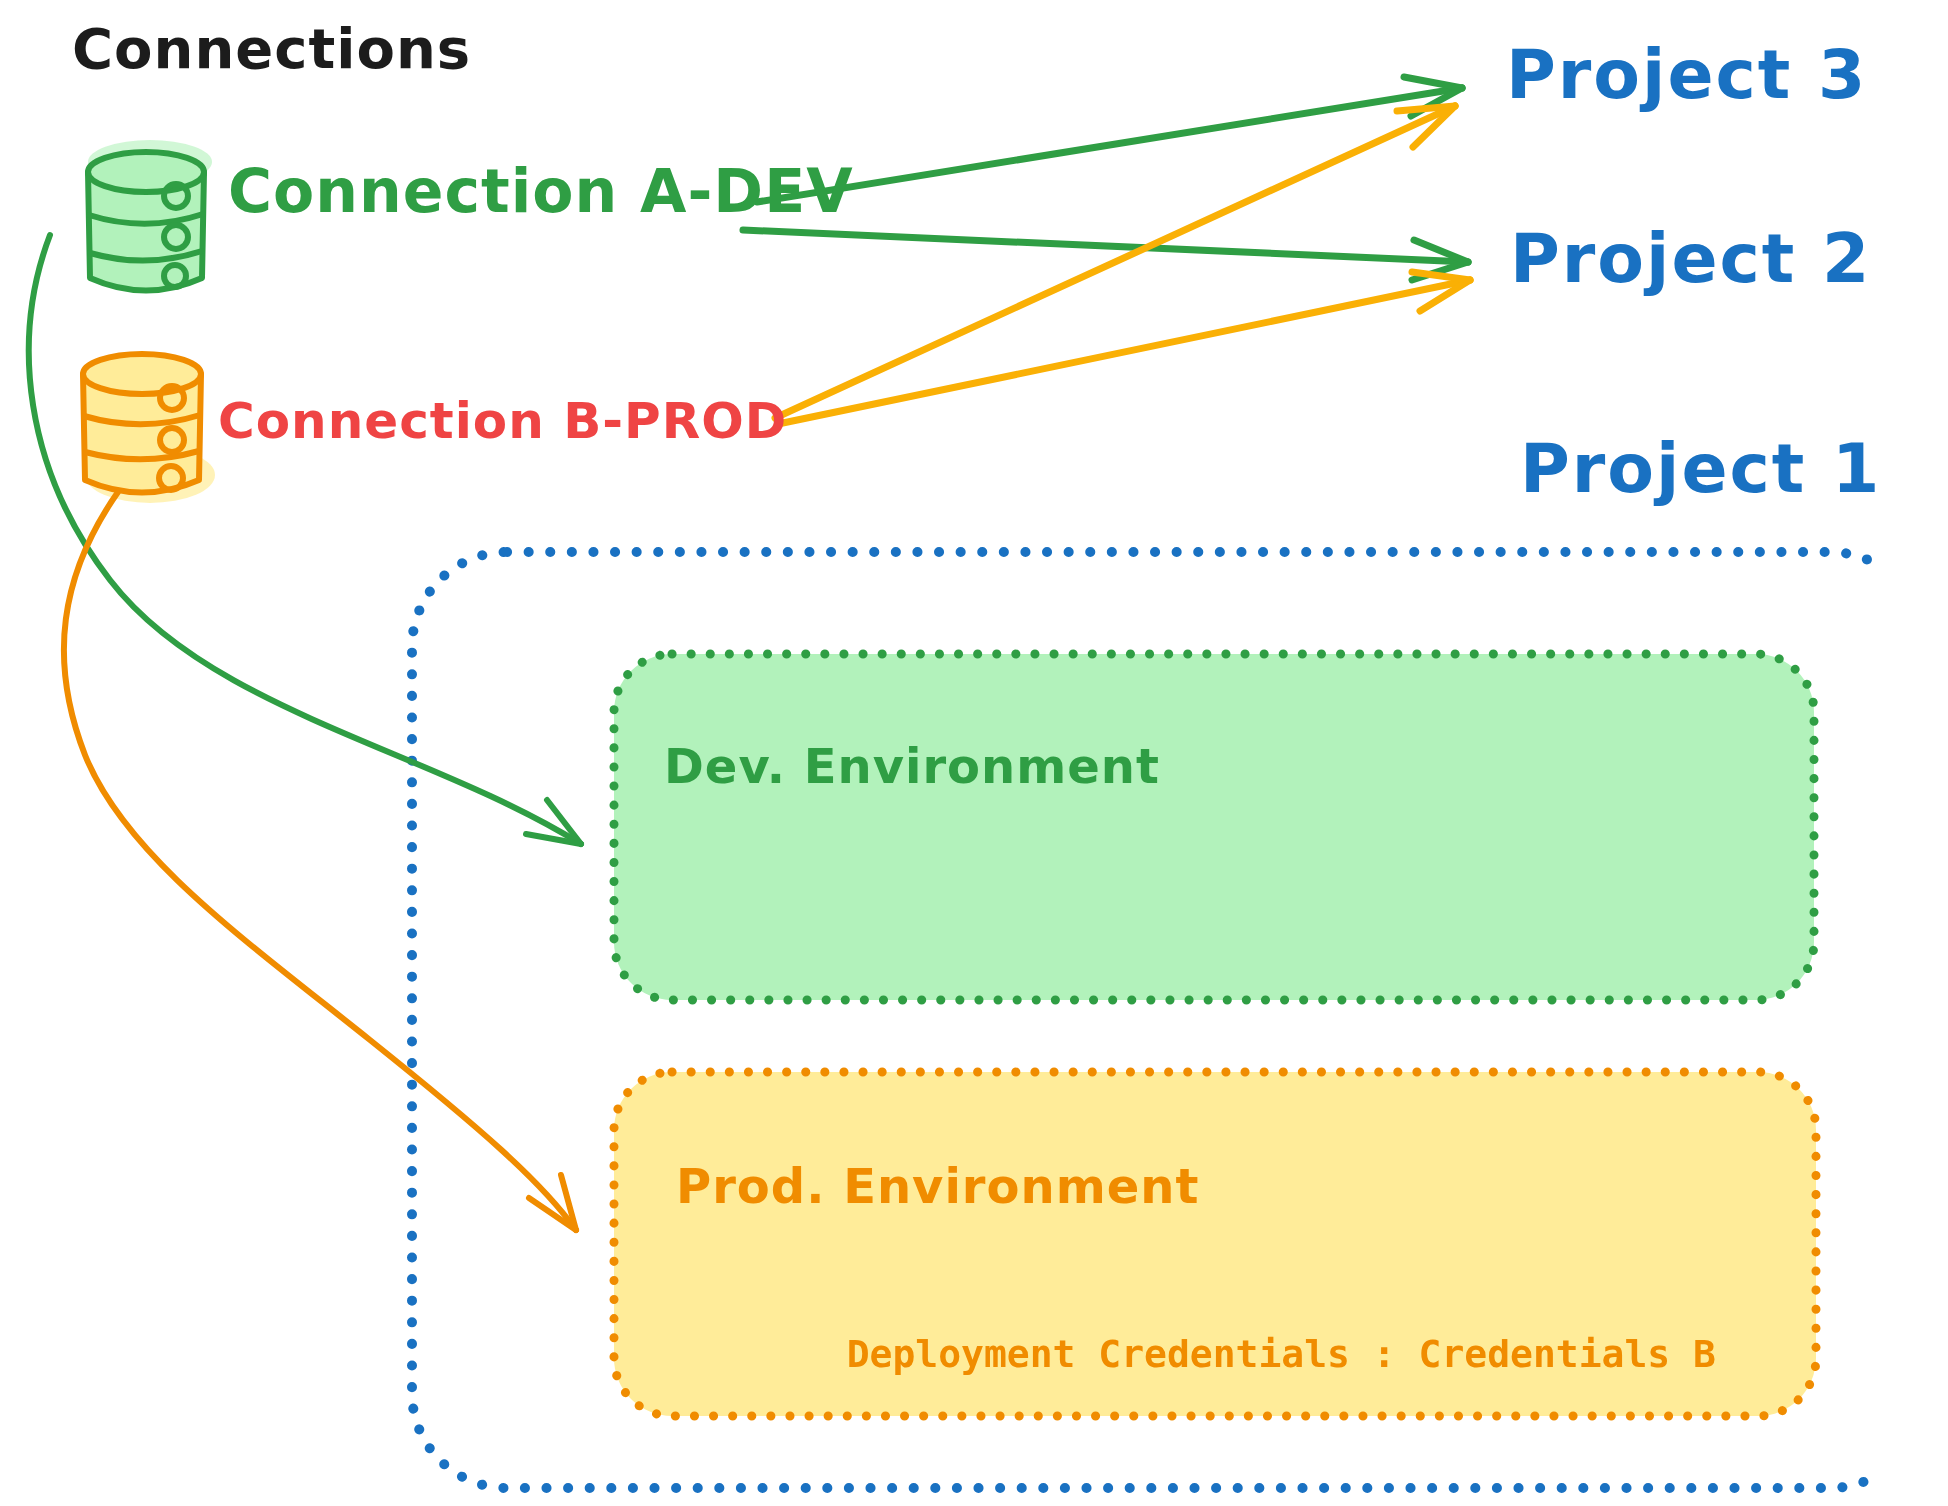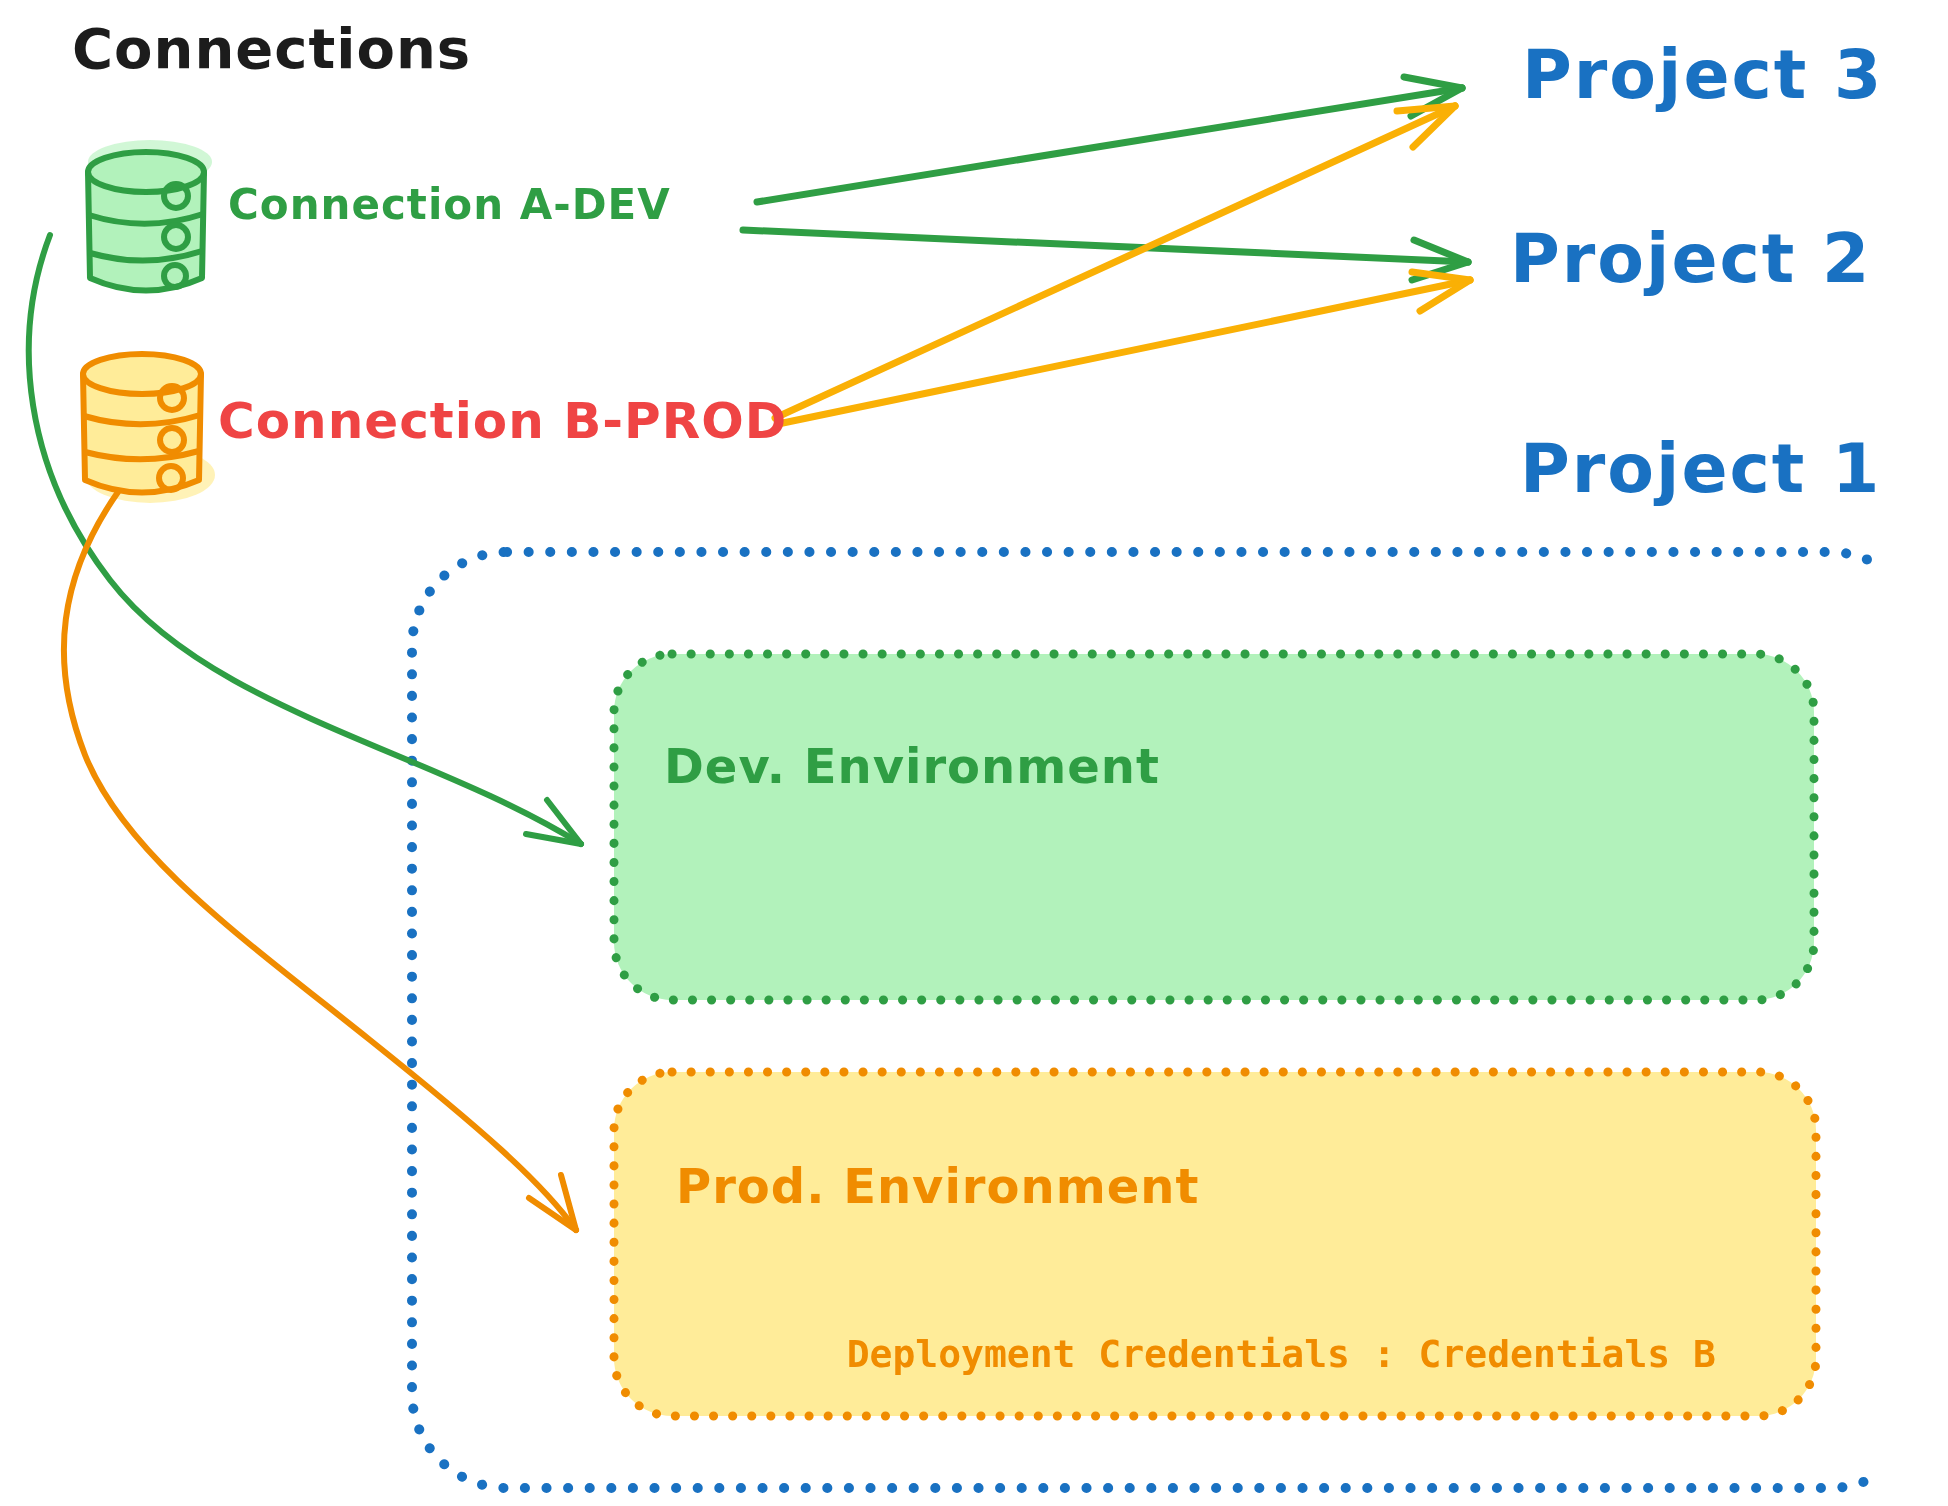"Project 3" .p3 { margin-left: 16px -> none }
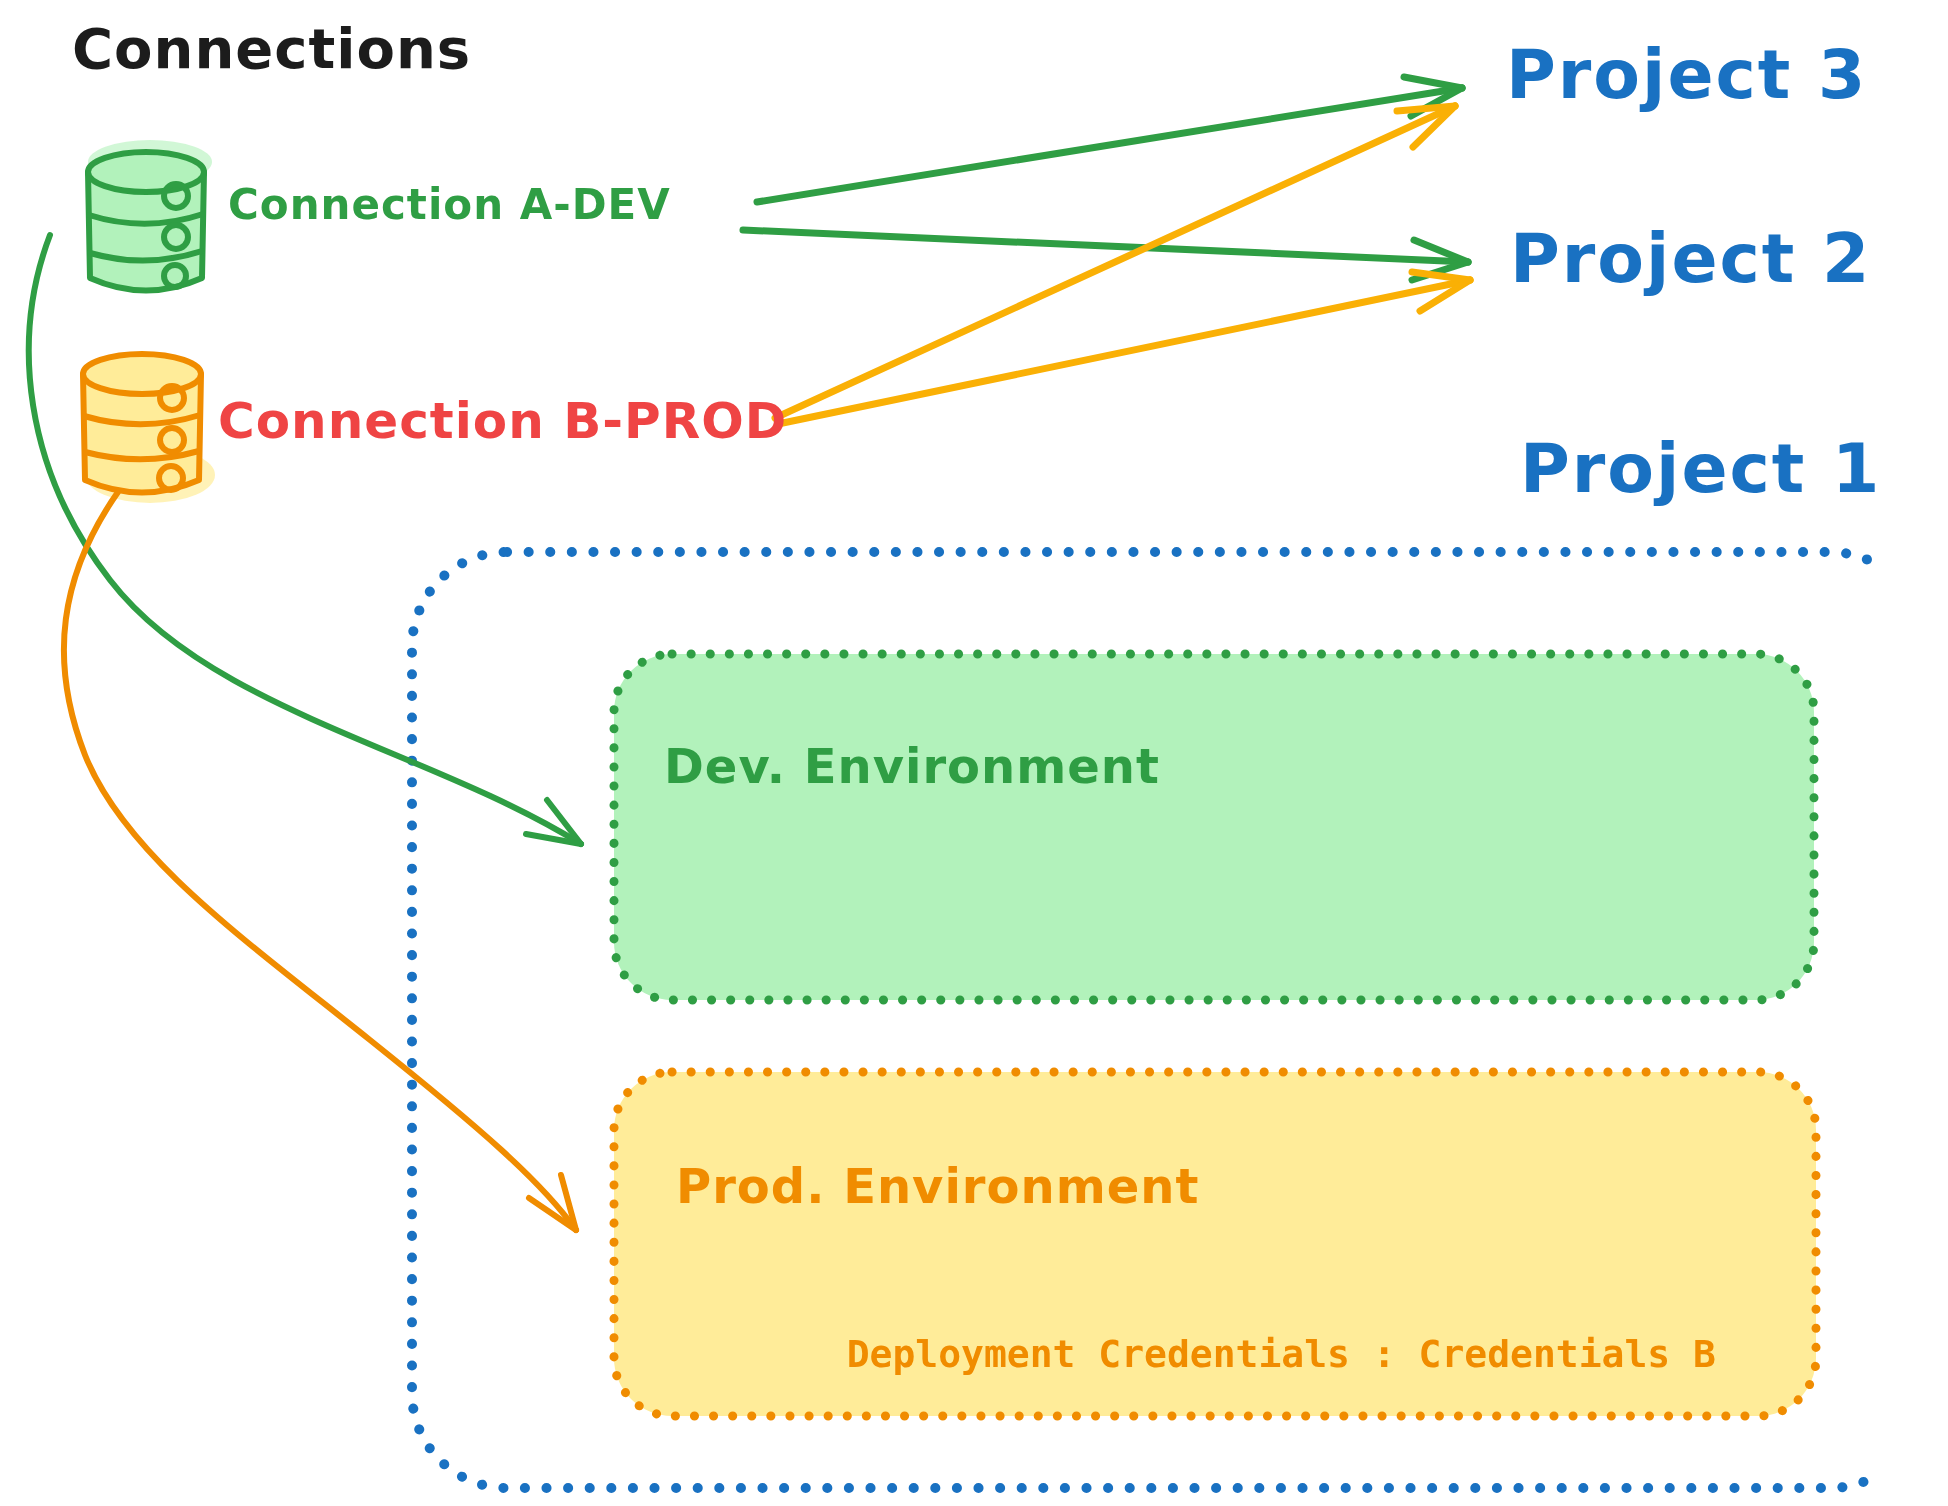"Connection A-DEV" .conn-a { font-size: 42px -> 60px; margin-top: 24px -> none }
